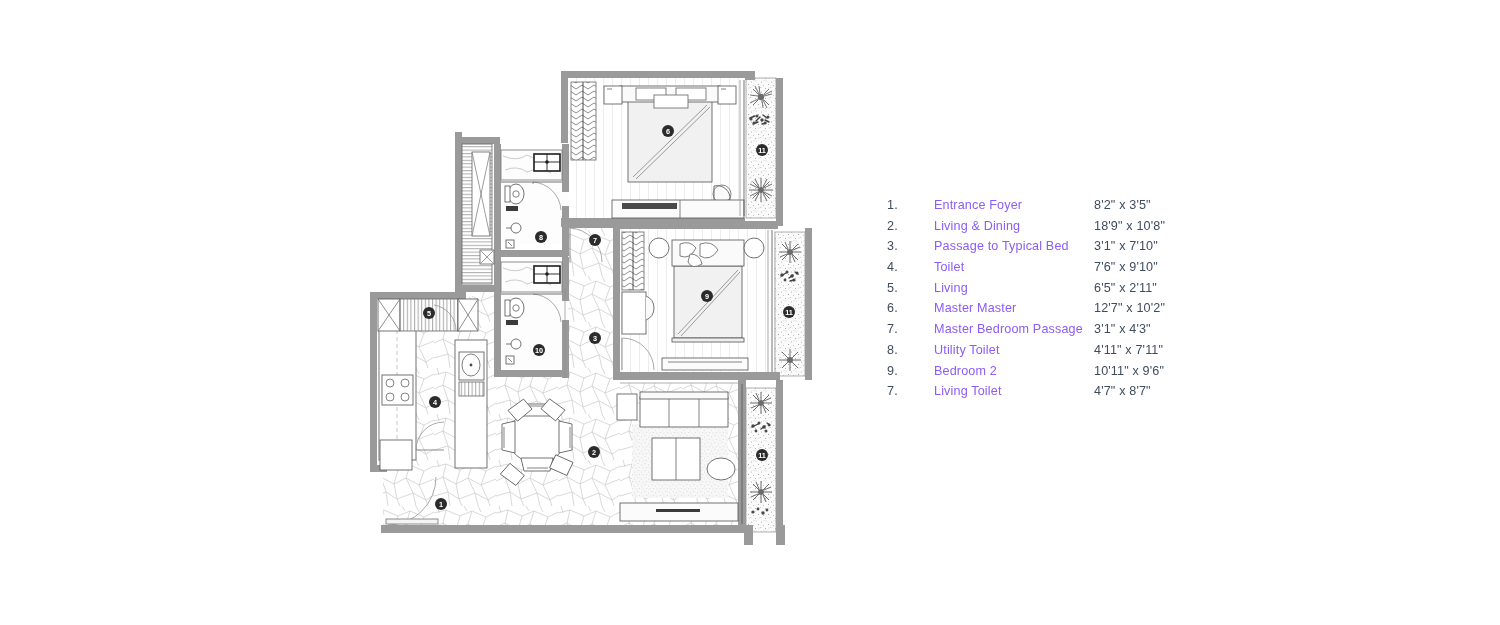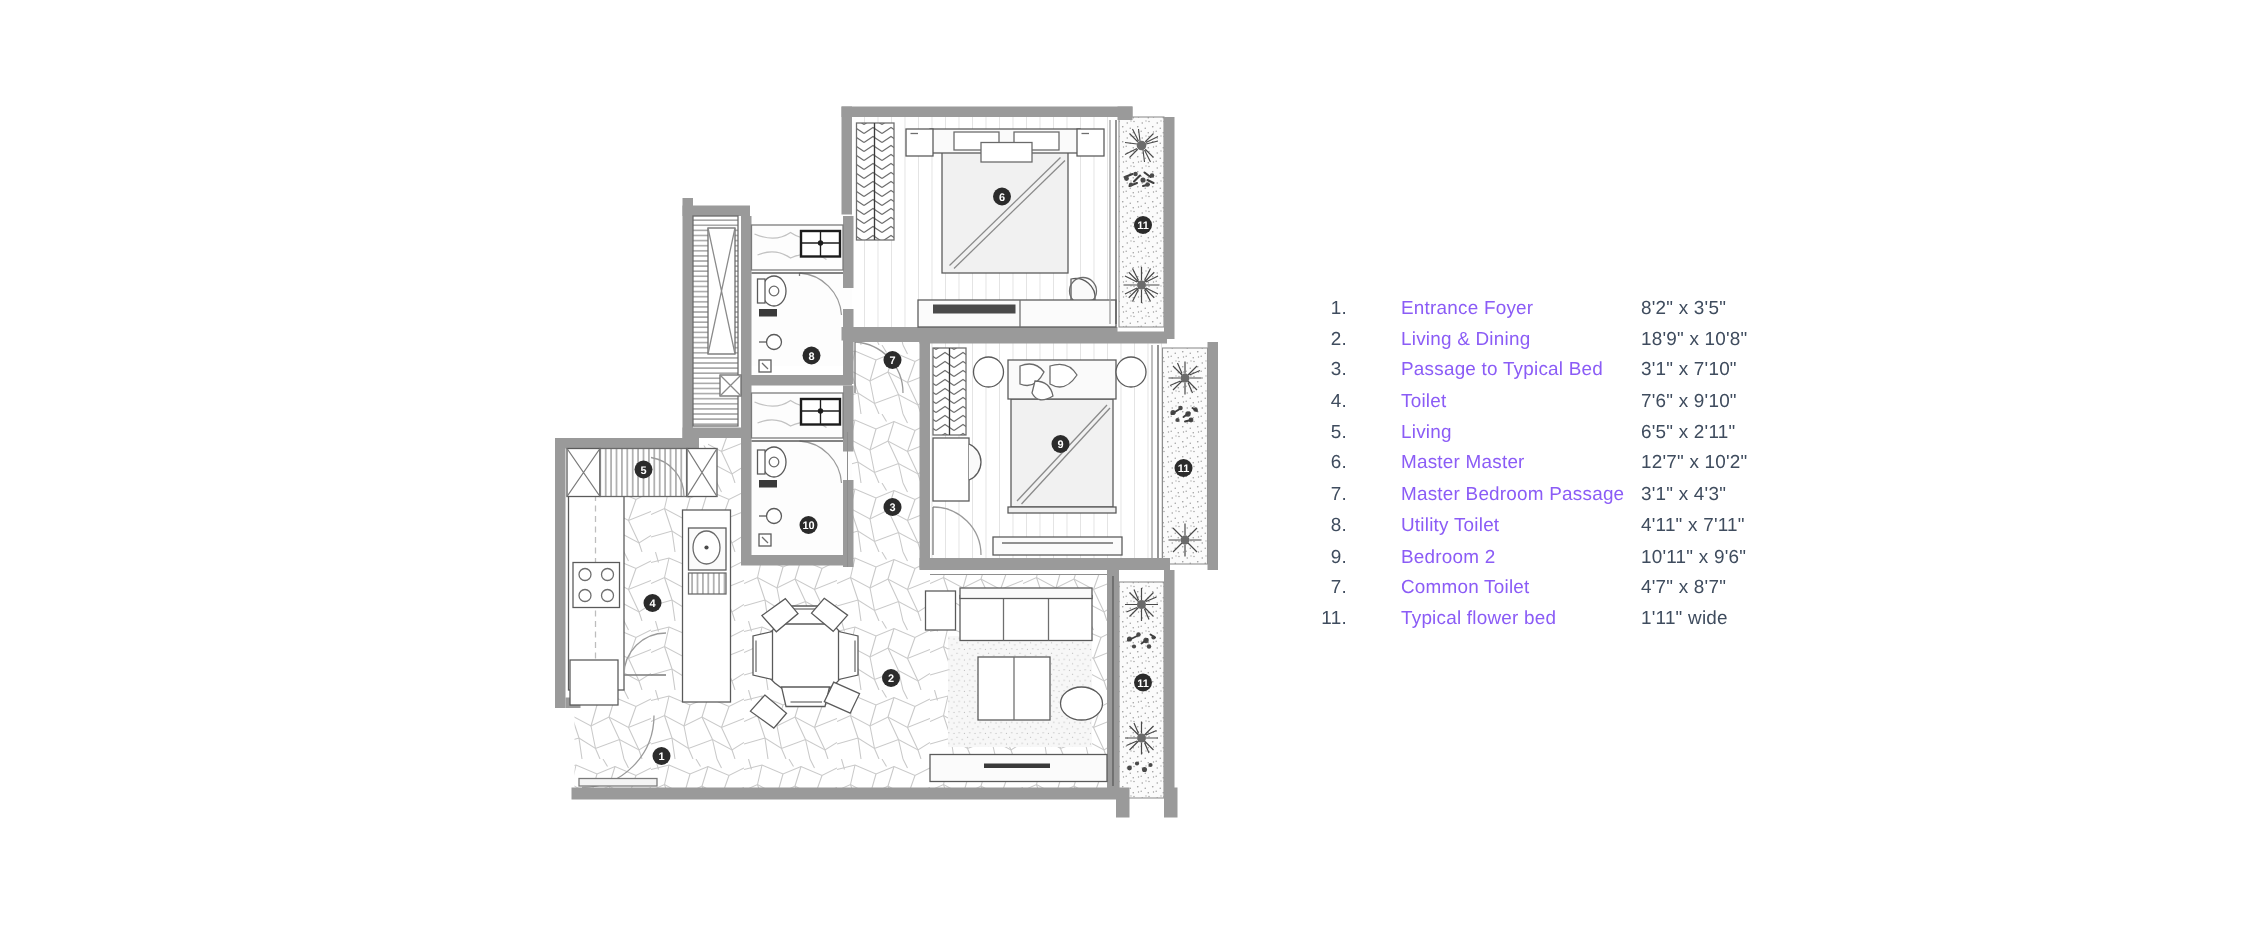"Common Toilet" span.leg-name { text: Common -> Living }
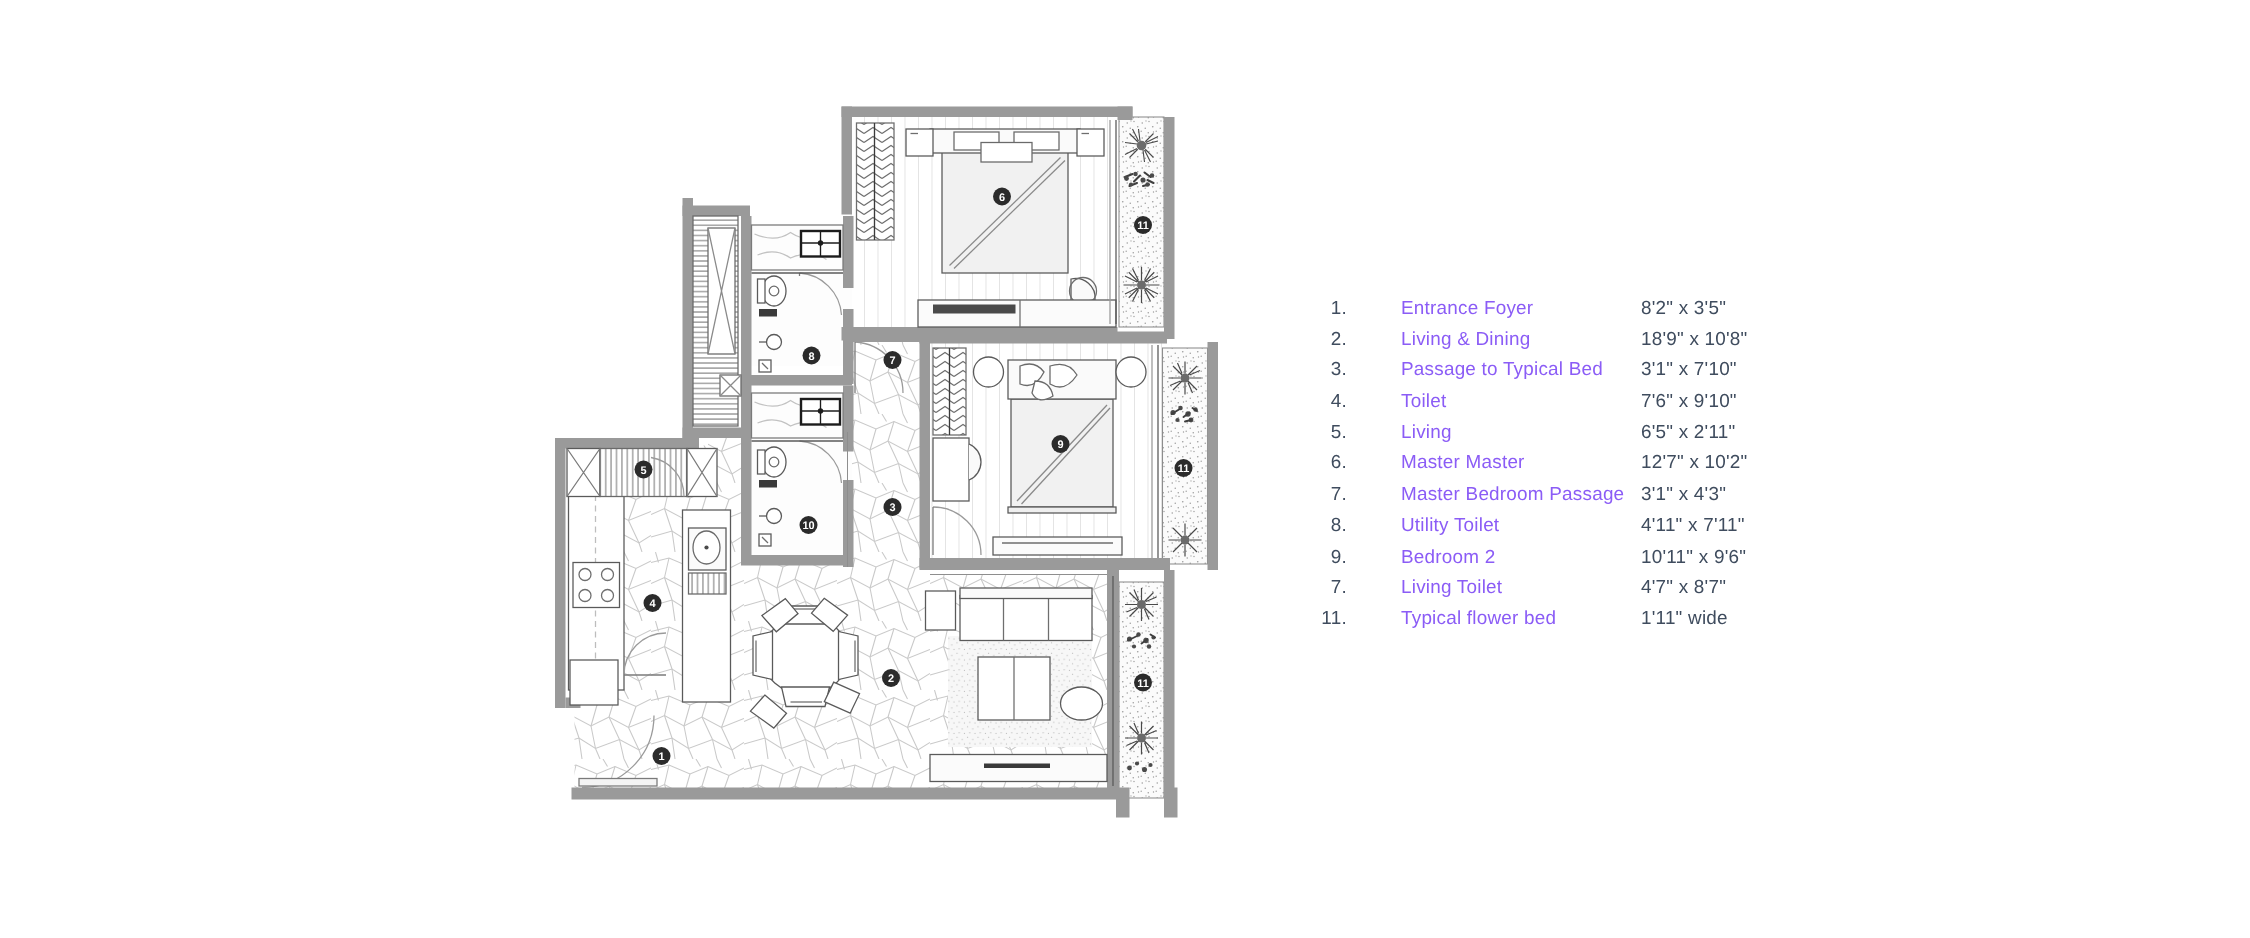"11." div.leg-row { html: <div> <span>11.</span> <span>Typical flower bed</span> <span>1'11" wide</span> </div> -> none }
